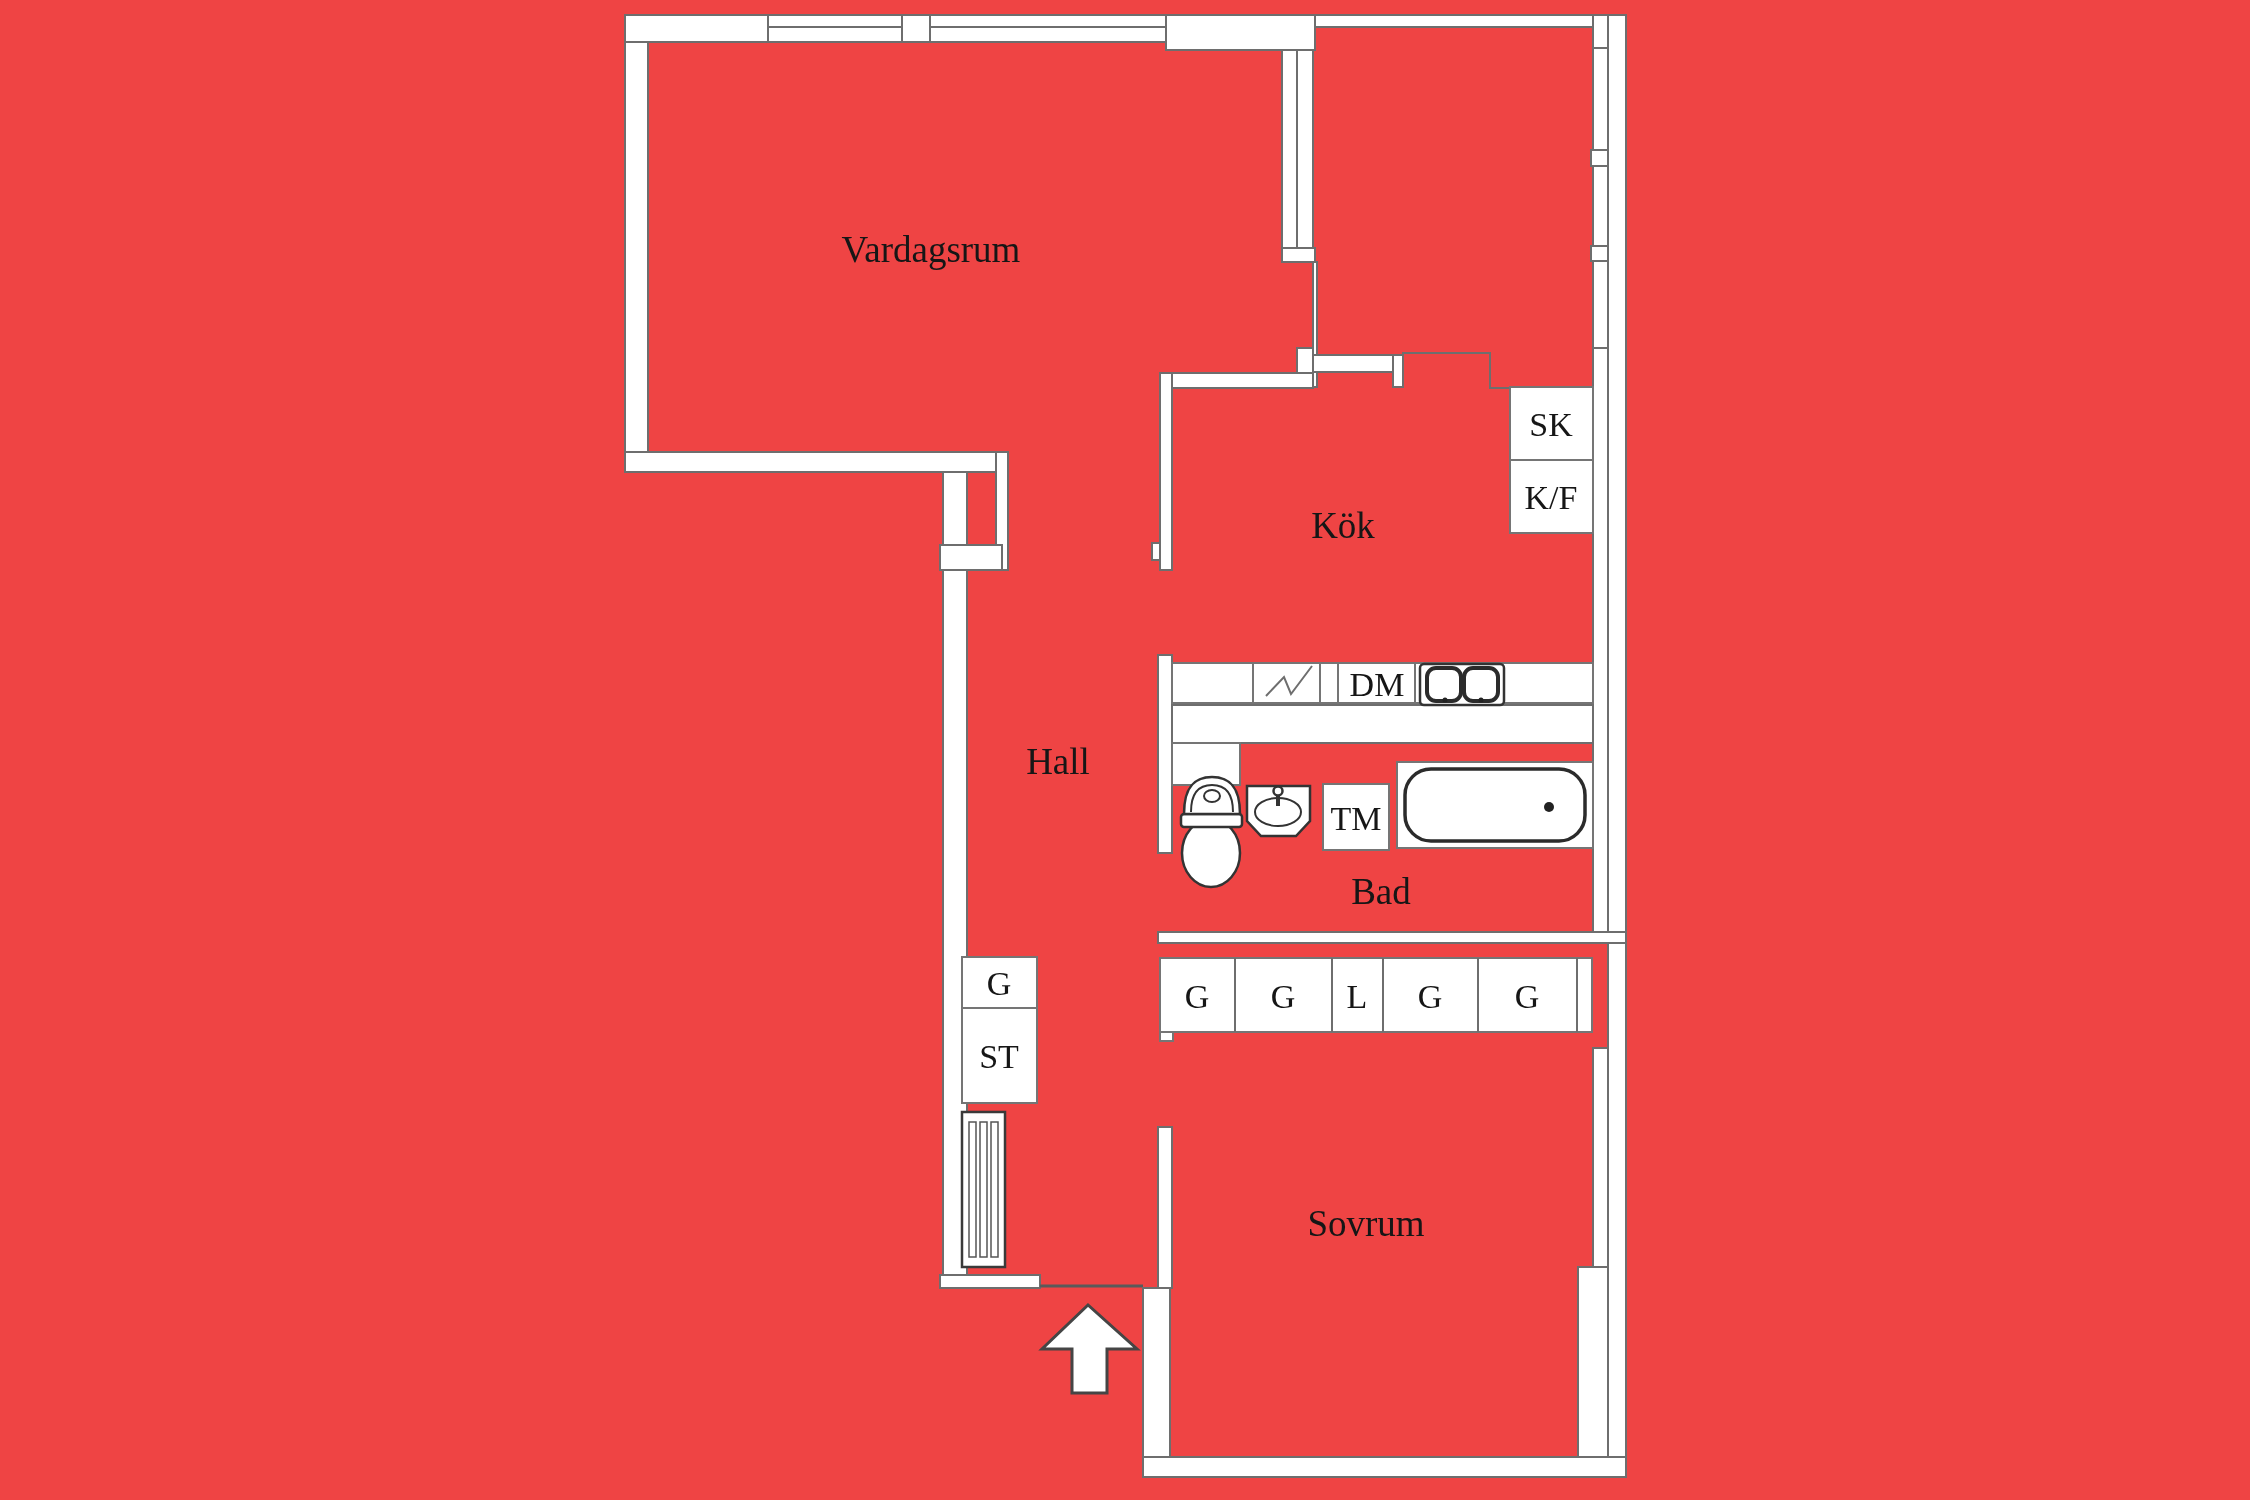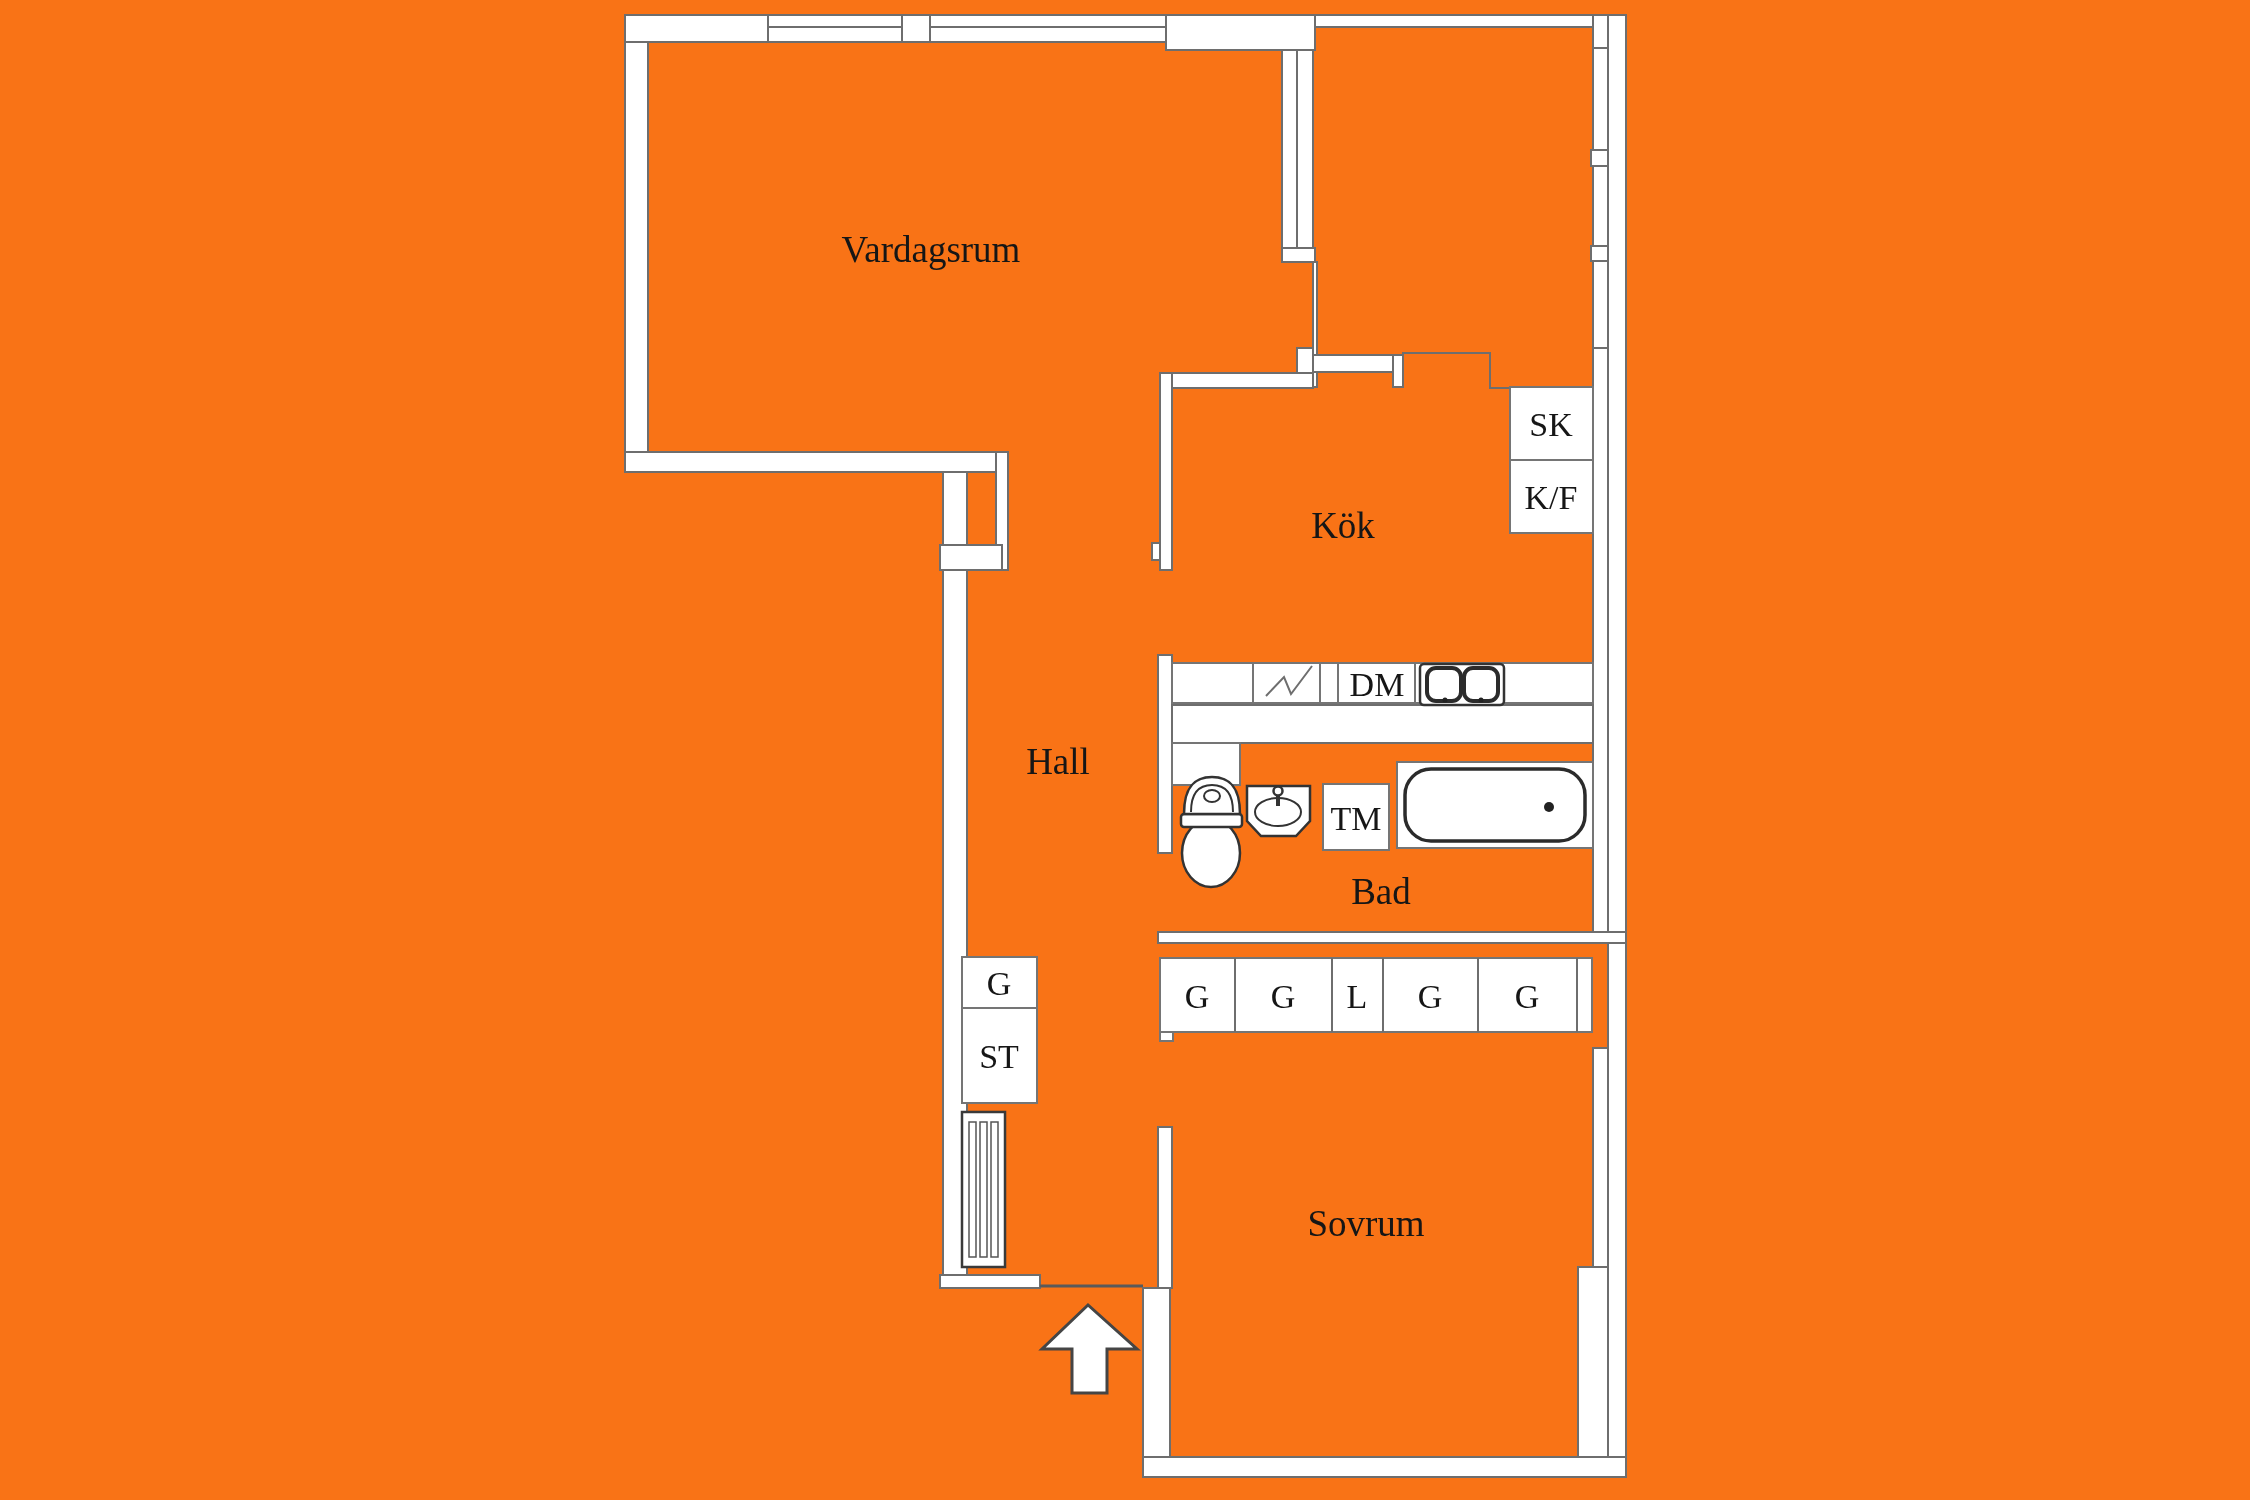"Vardagsrum" #stage { background: #f97316 -> #ef4444 }
